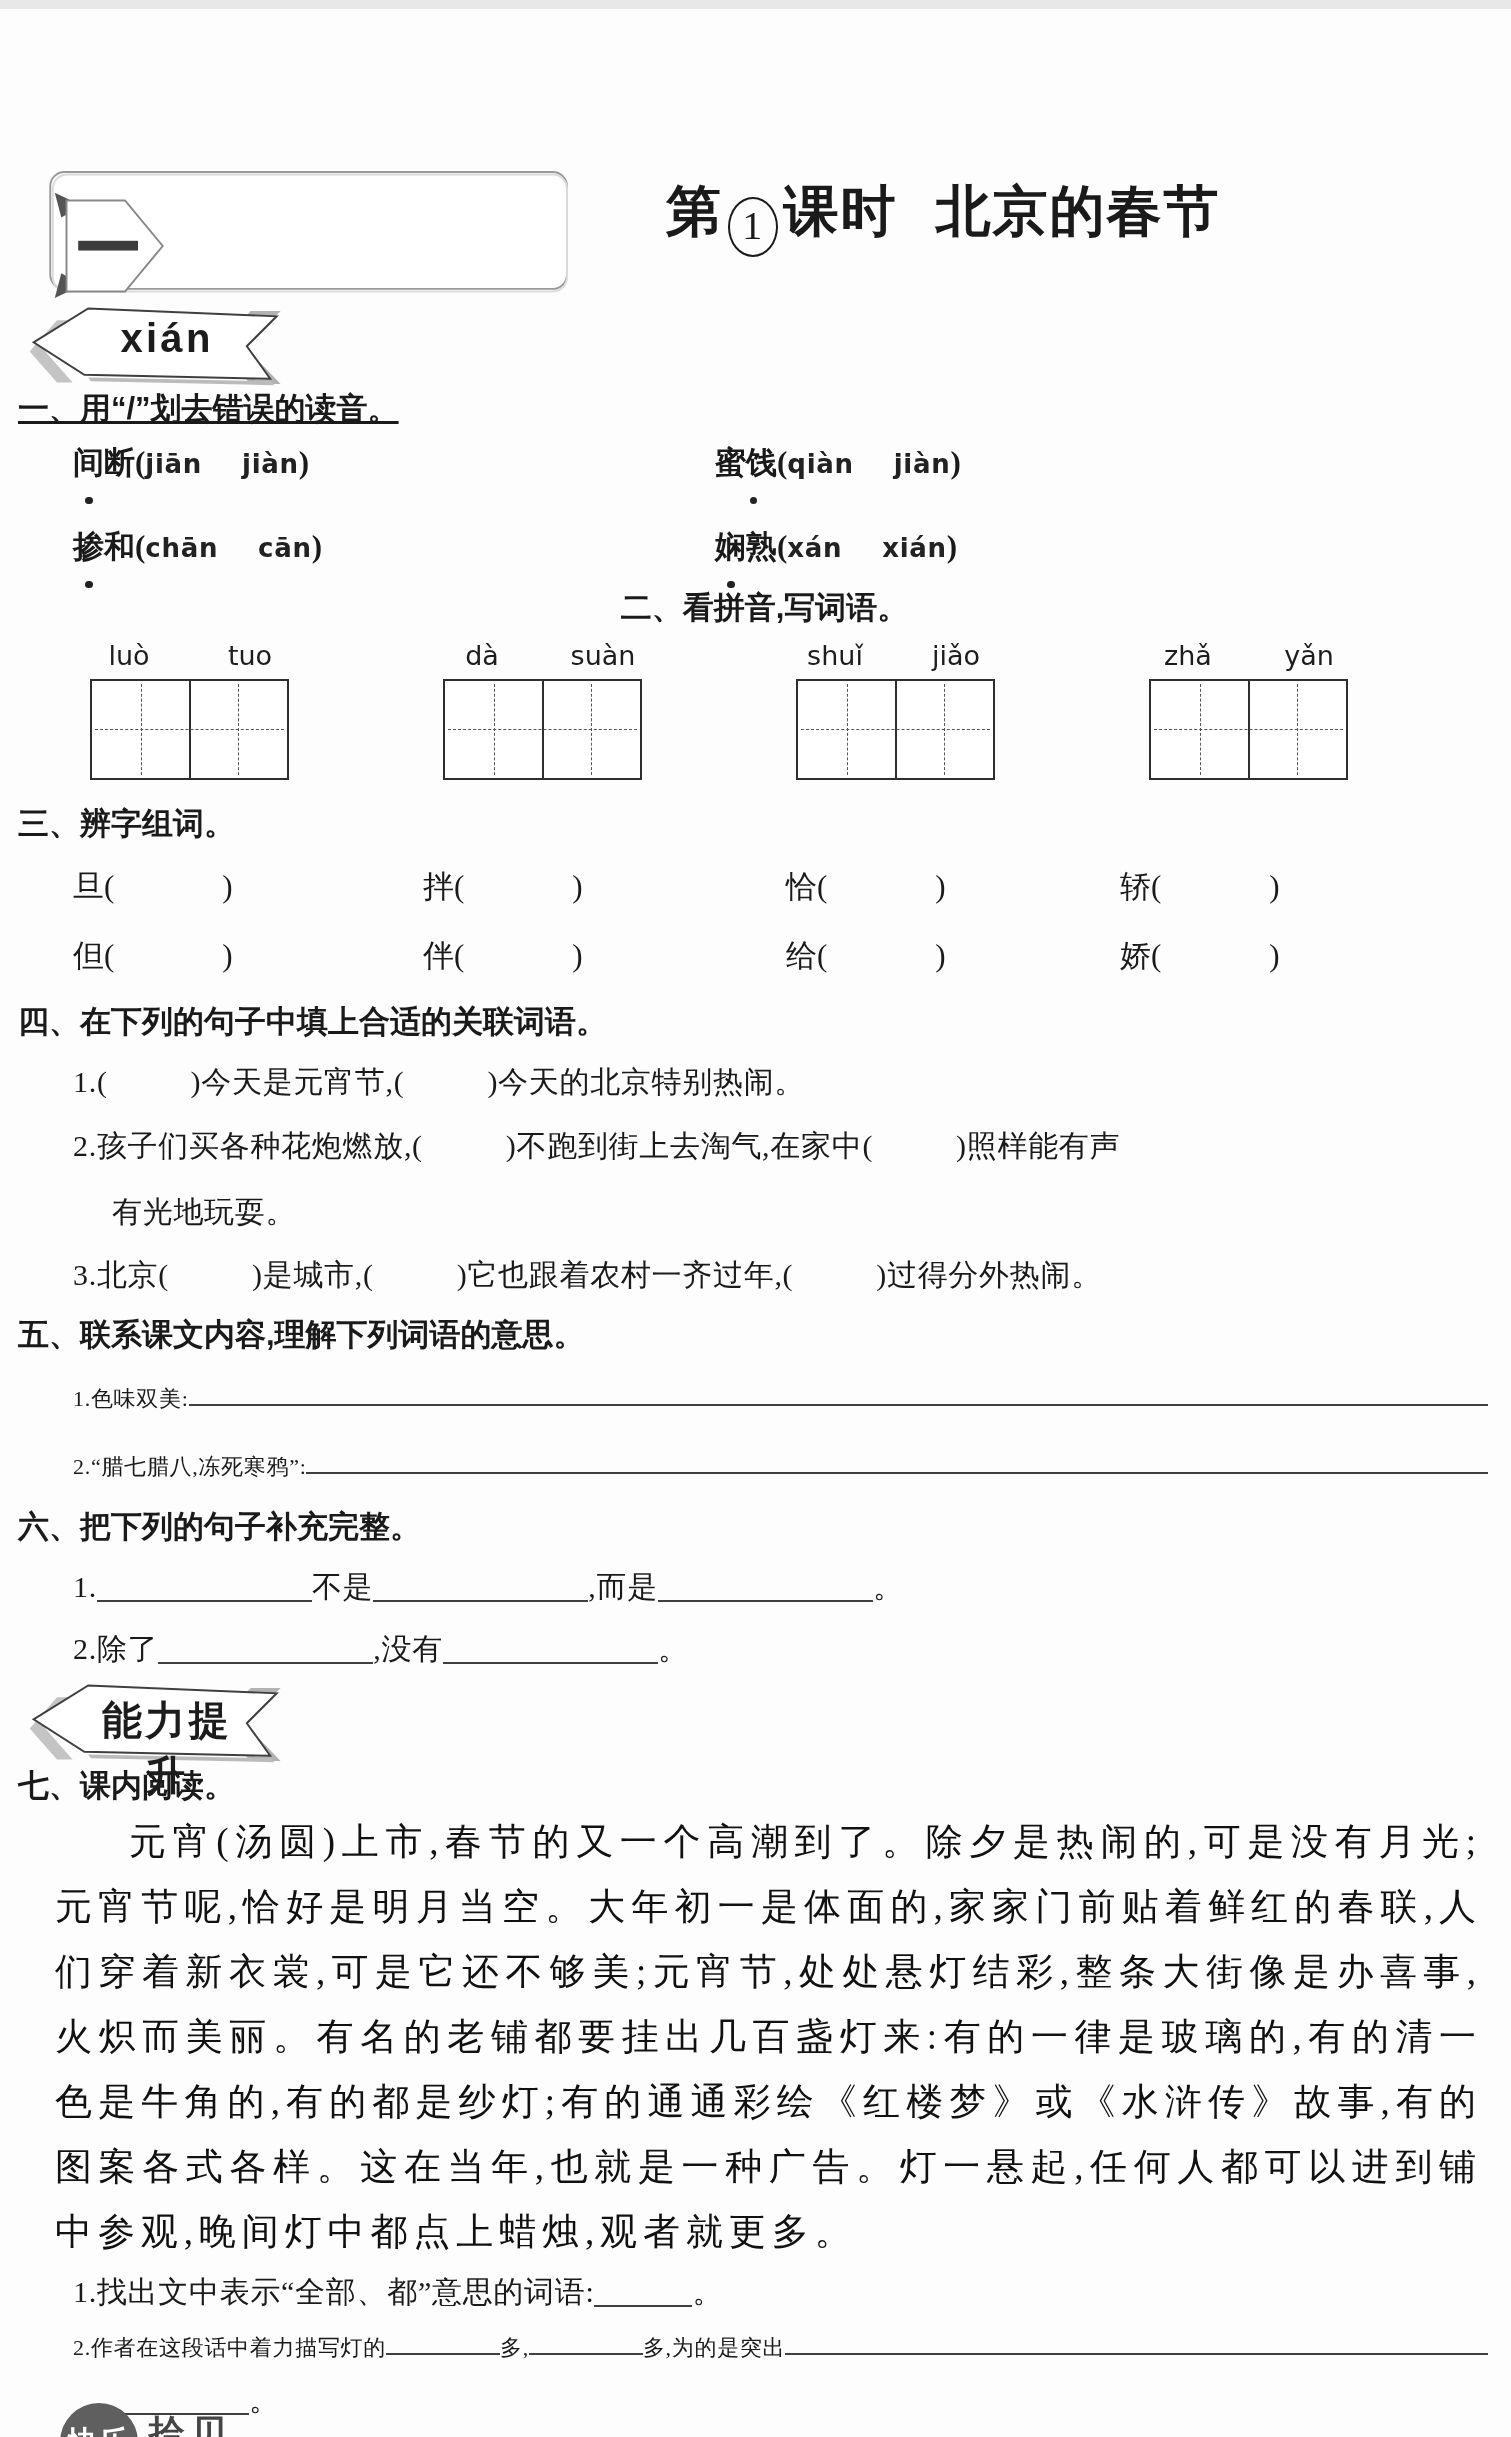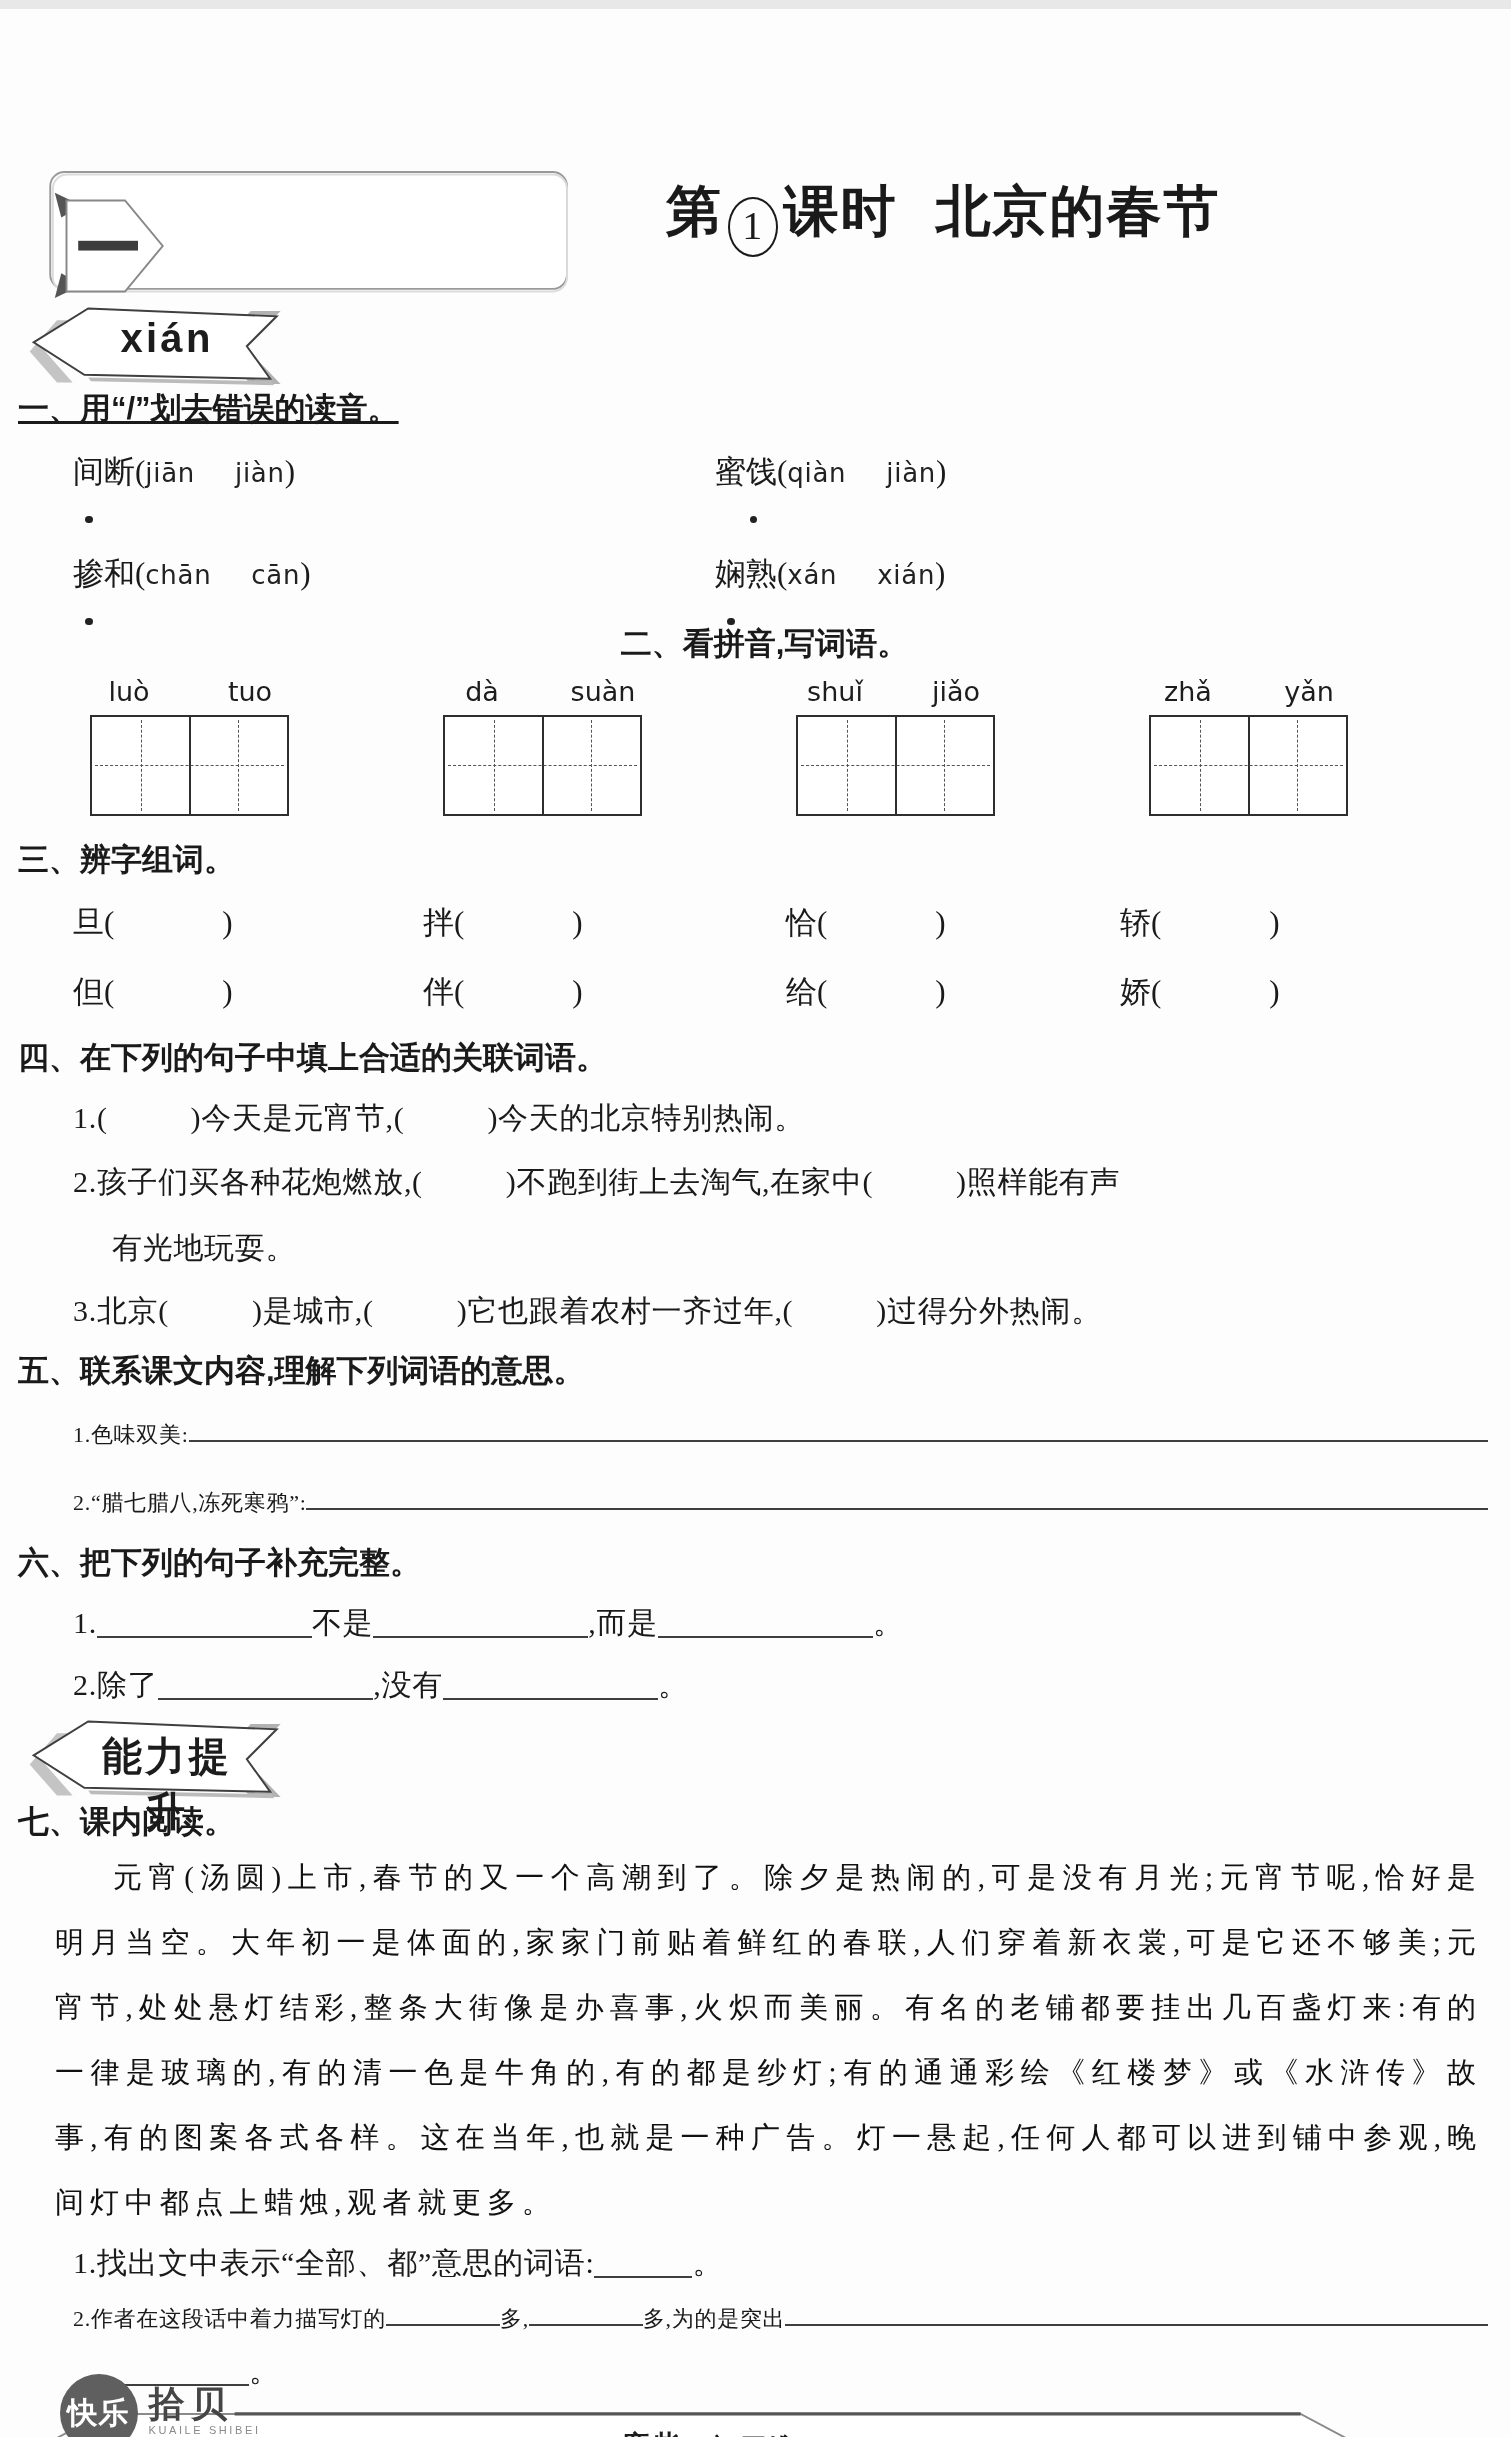"间断(jiān jiàn)" .pron { font-weight: none -> bold; line-height: 68px -> 49px }
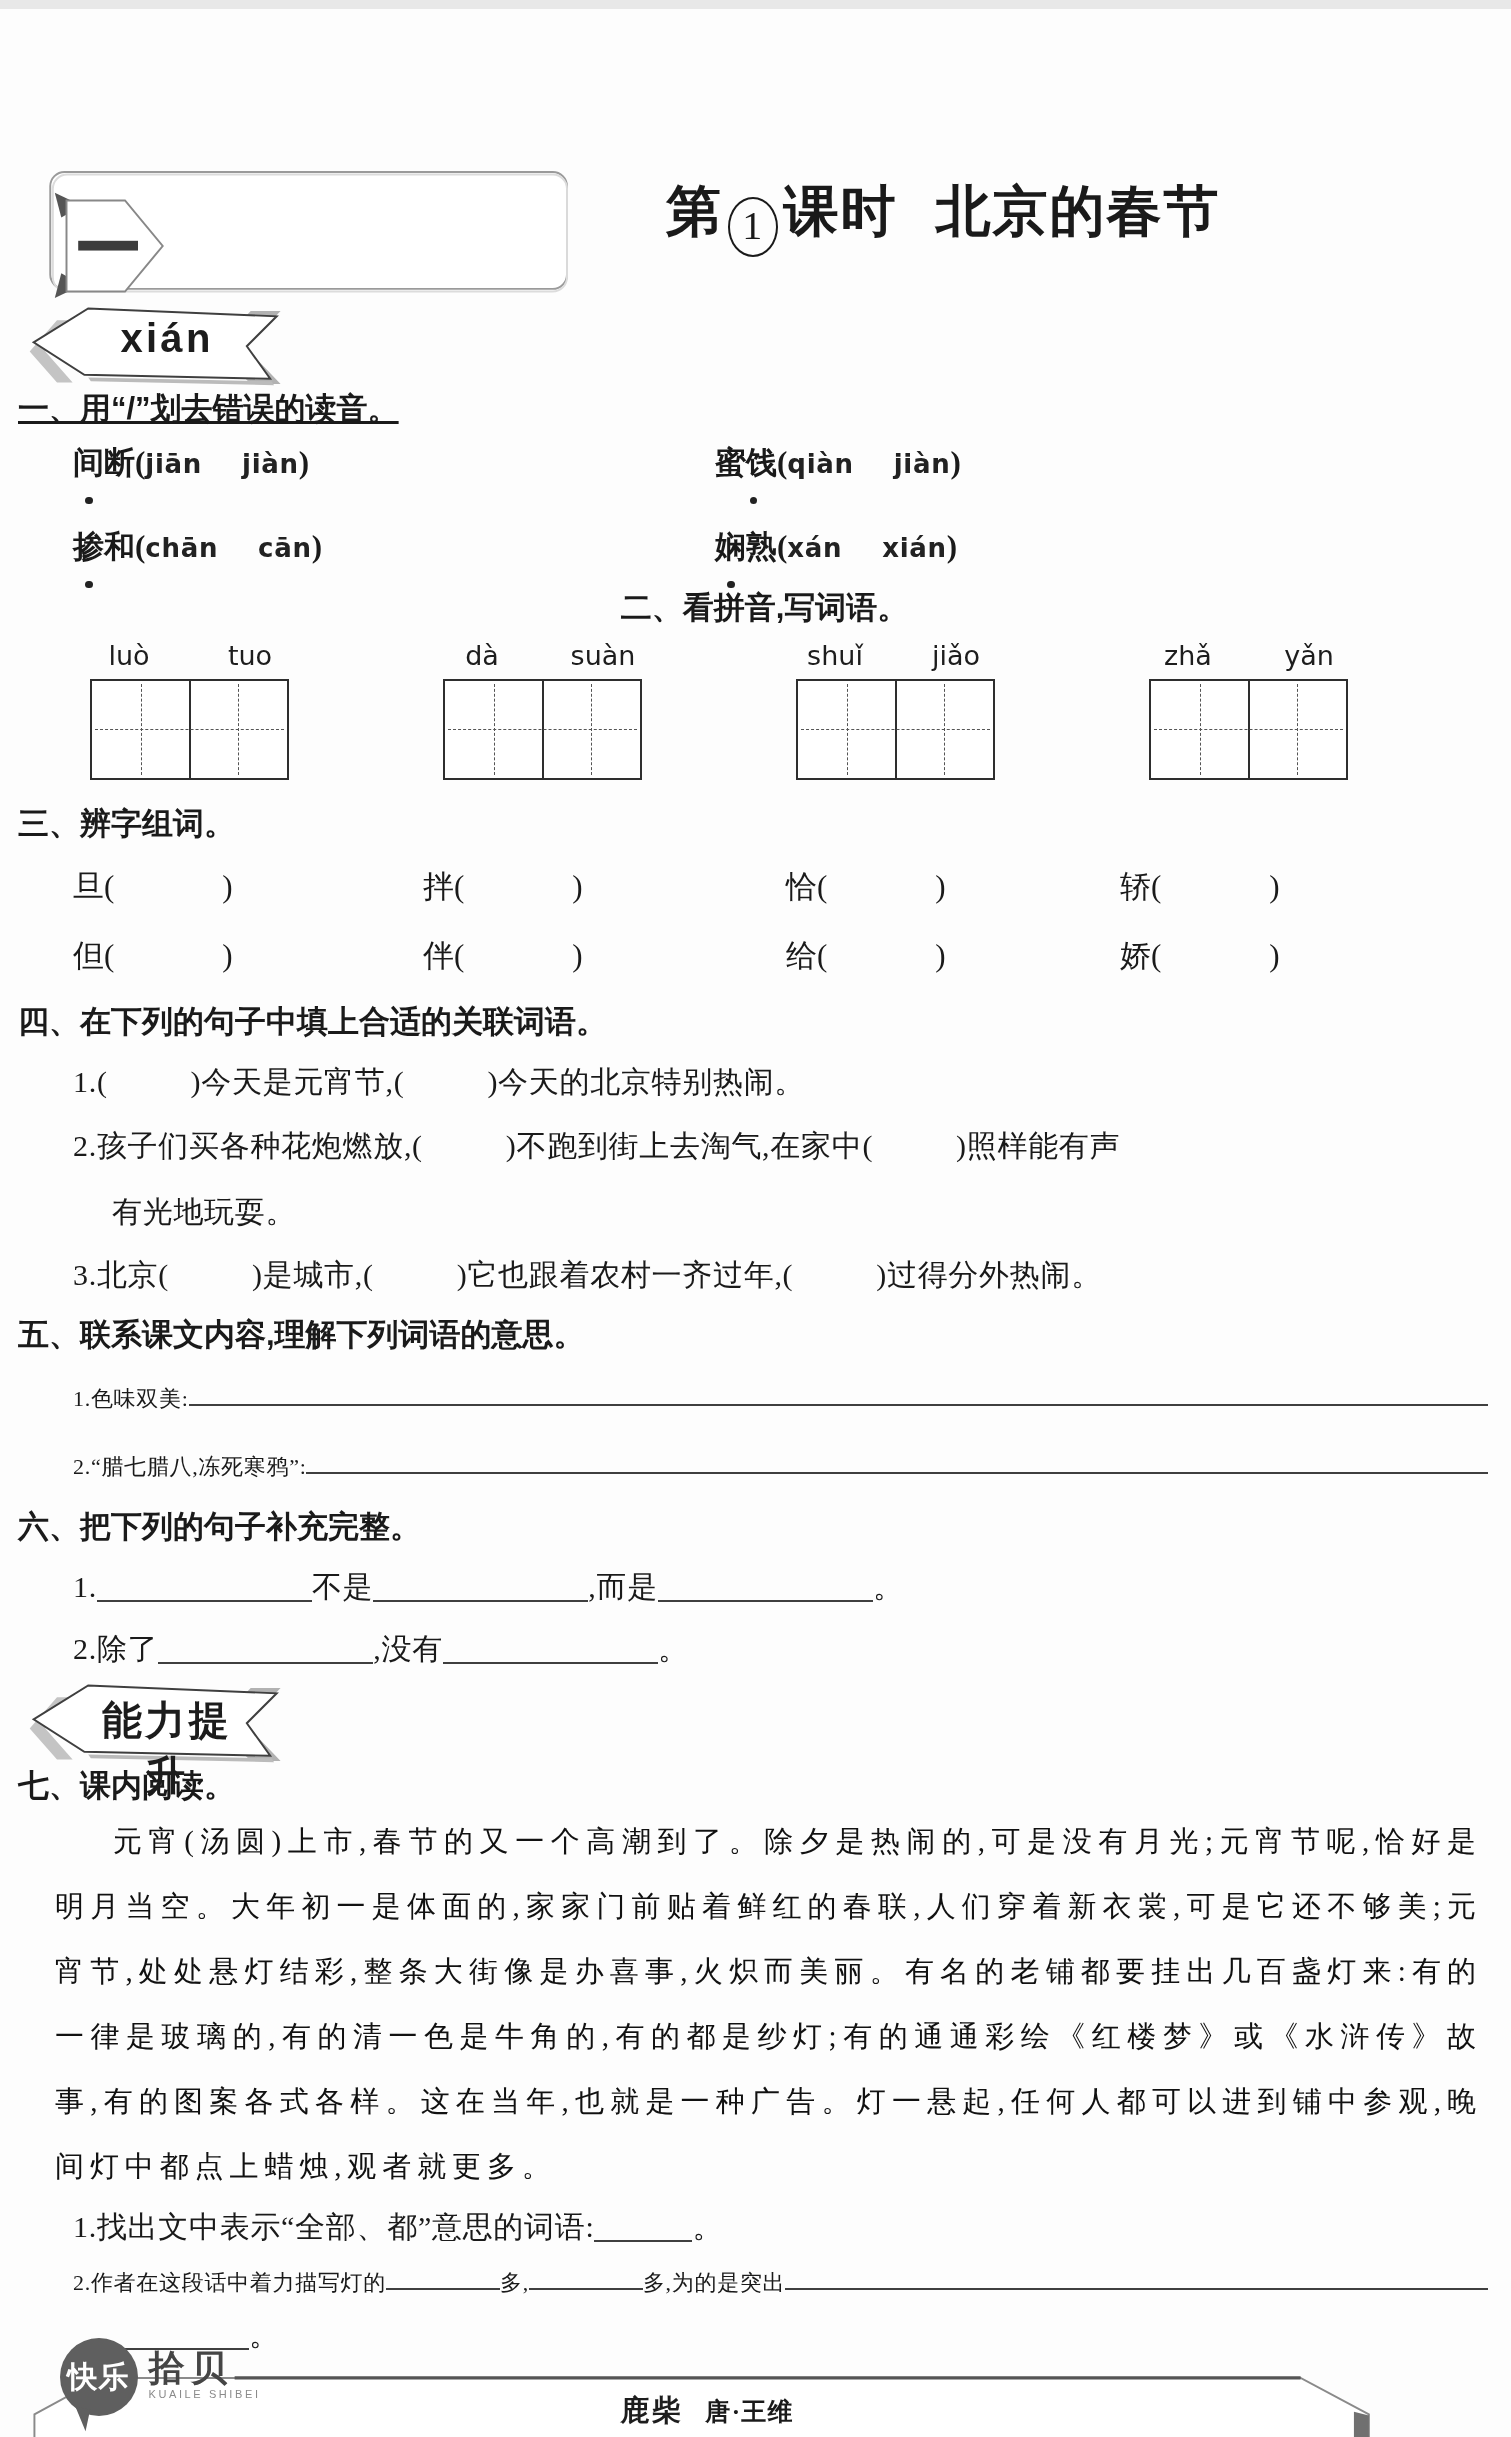"元宵(汤圆)上市,春节的又一个高潮到了。除夕是热闹的,可是没有月光;元宵节呢,恰" .passage { font-size: 29px -> 37px }
